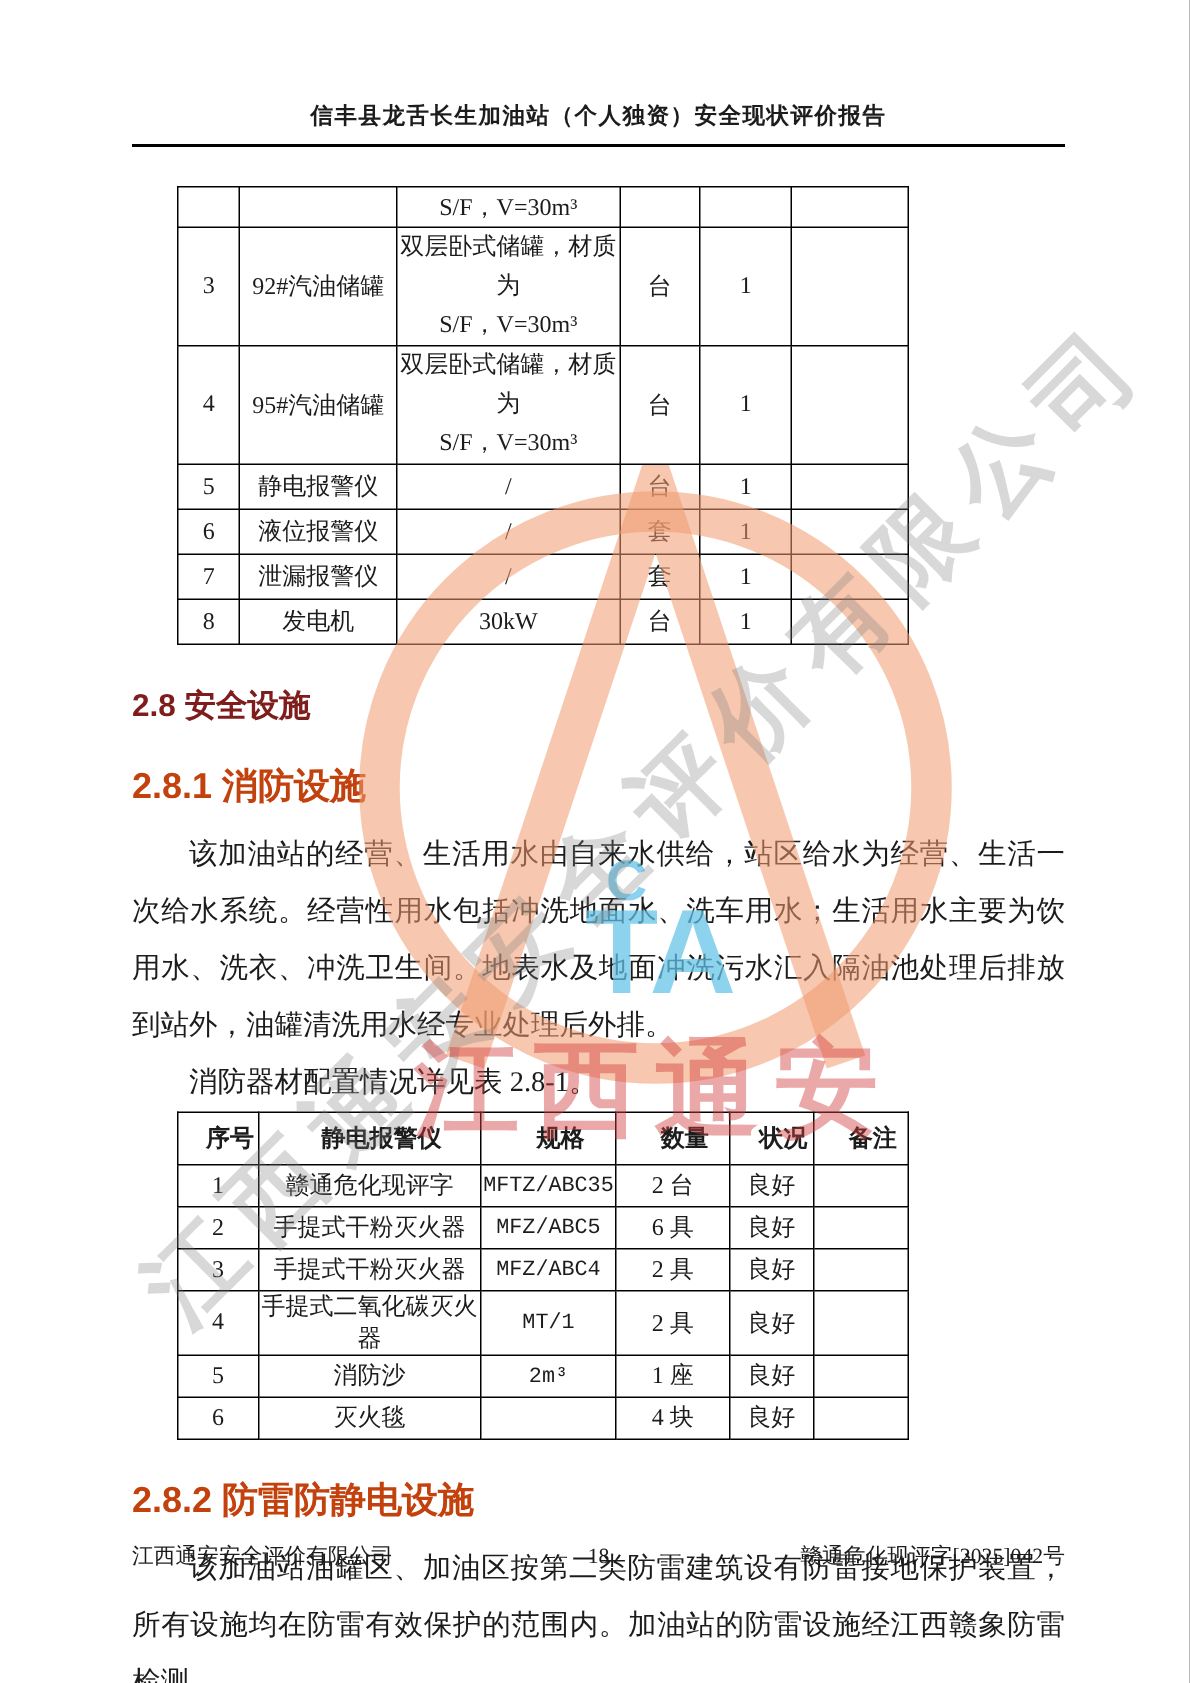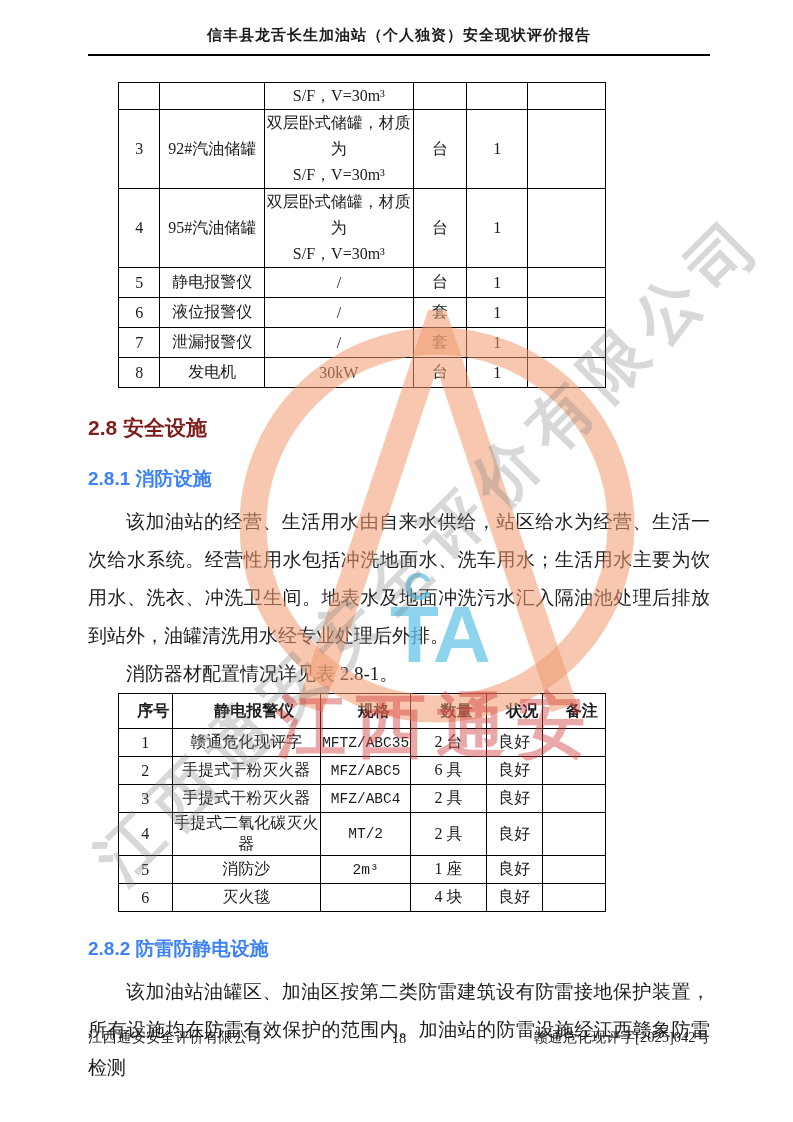"信丰县龙舌长生加油站（个人独资）安全现状评价报告" .doc-header-title { margin-top: 26px -> 68px }
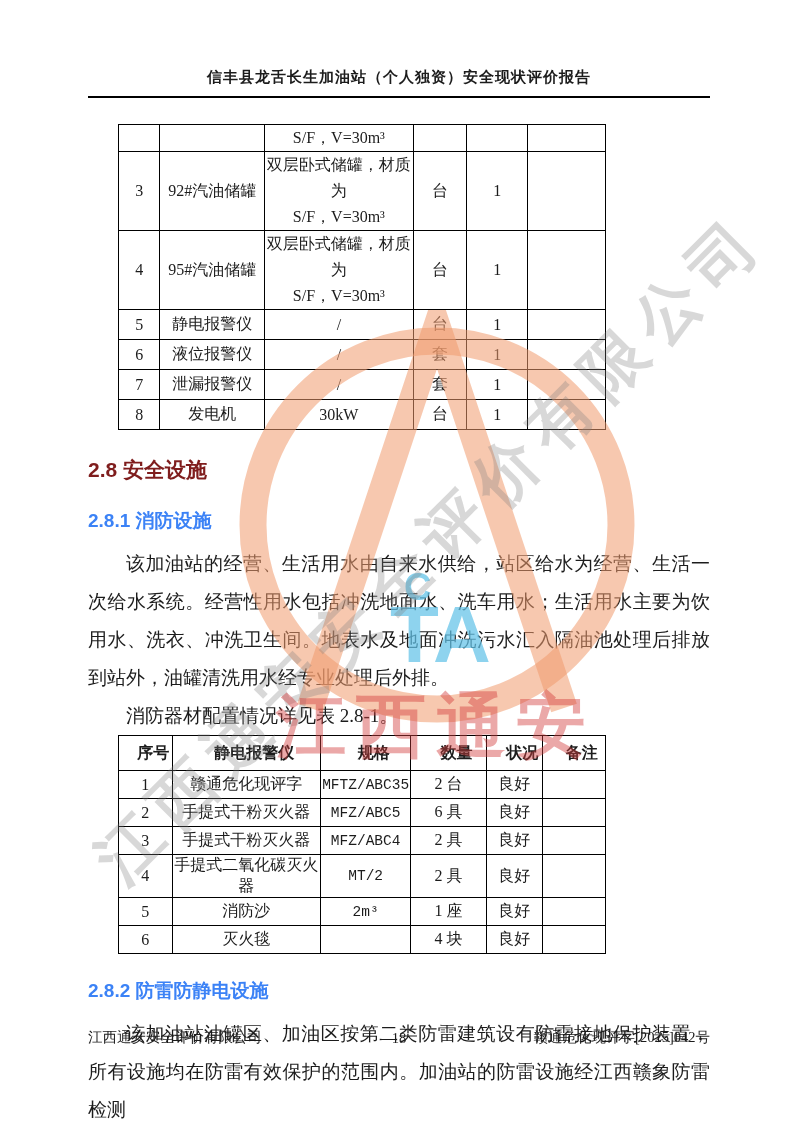"2.8.1 消防设施" .heading2 { color: #3b82f6 -> #c2410c; font-size: 19px -> 24px }
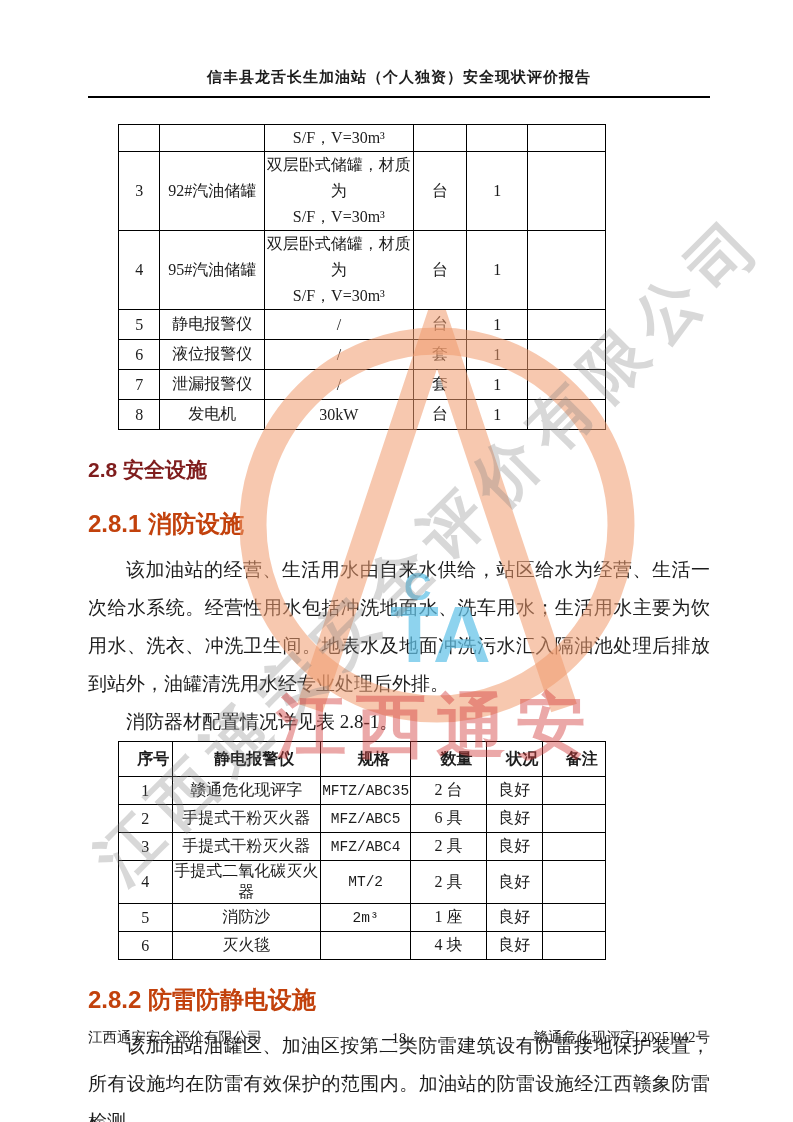"MT/2" td.mono { text: MT/2 -> MT/1 }
